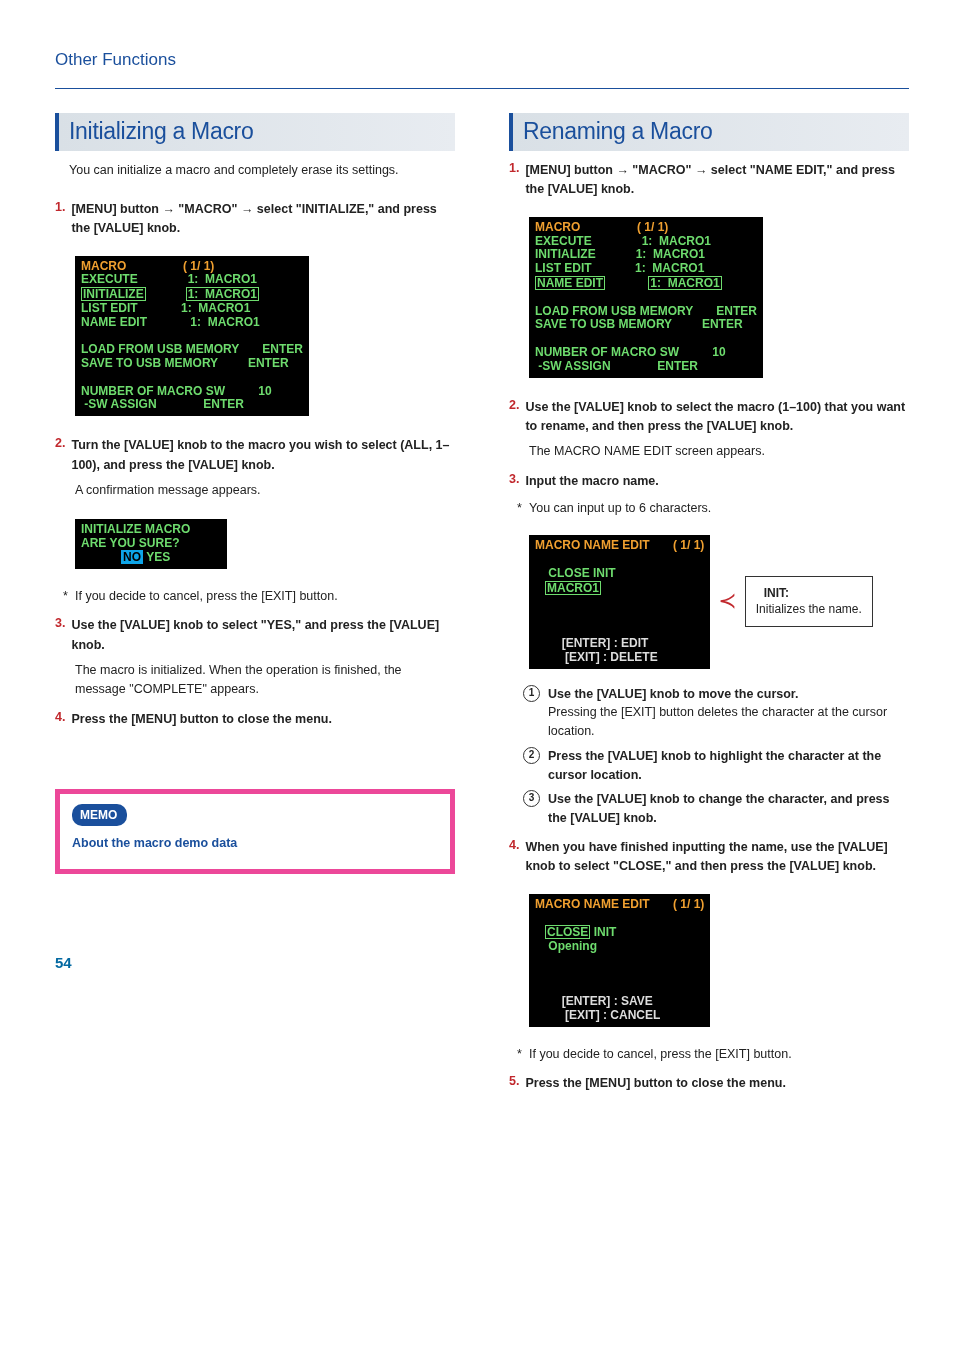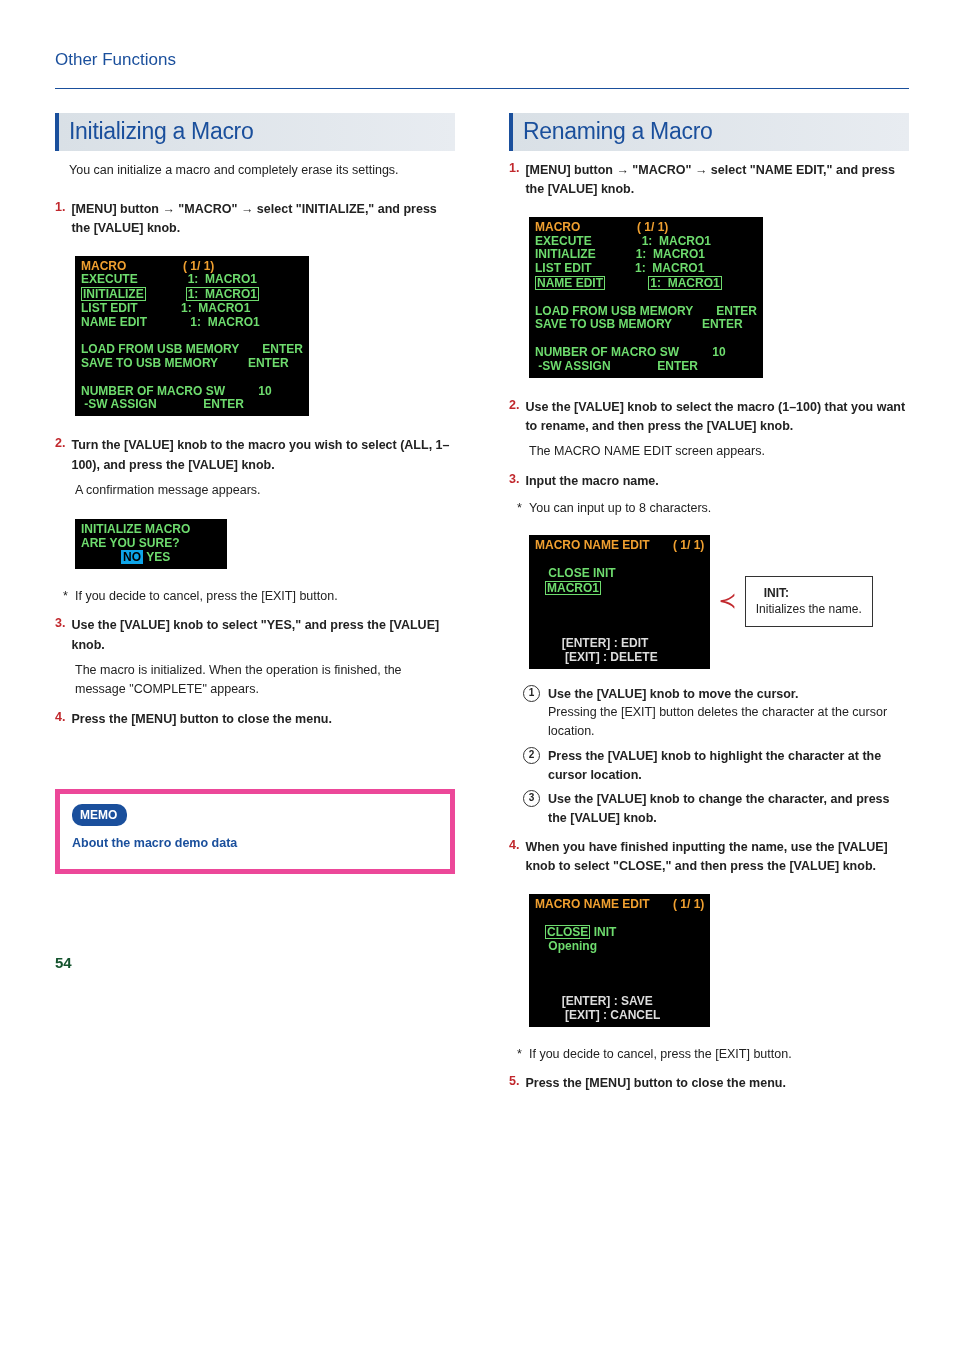"You can input up to" span { text: 8 -> 6 }
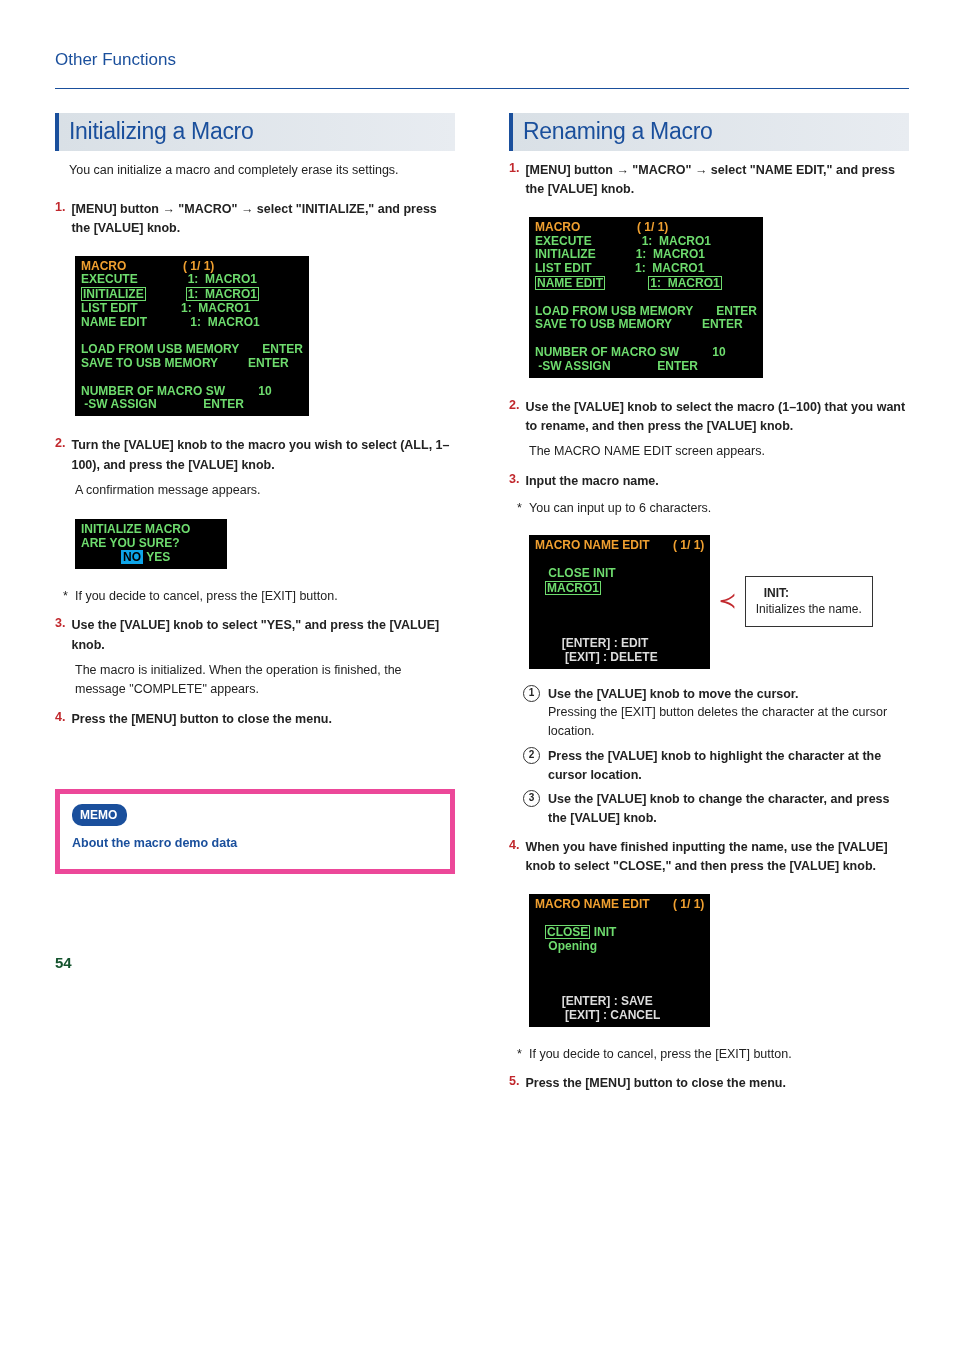"54" .page-num { color: #14532d -> #0369a1 }
